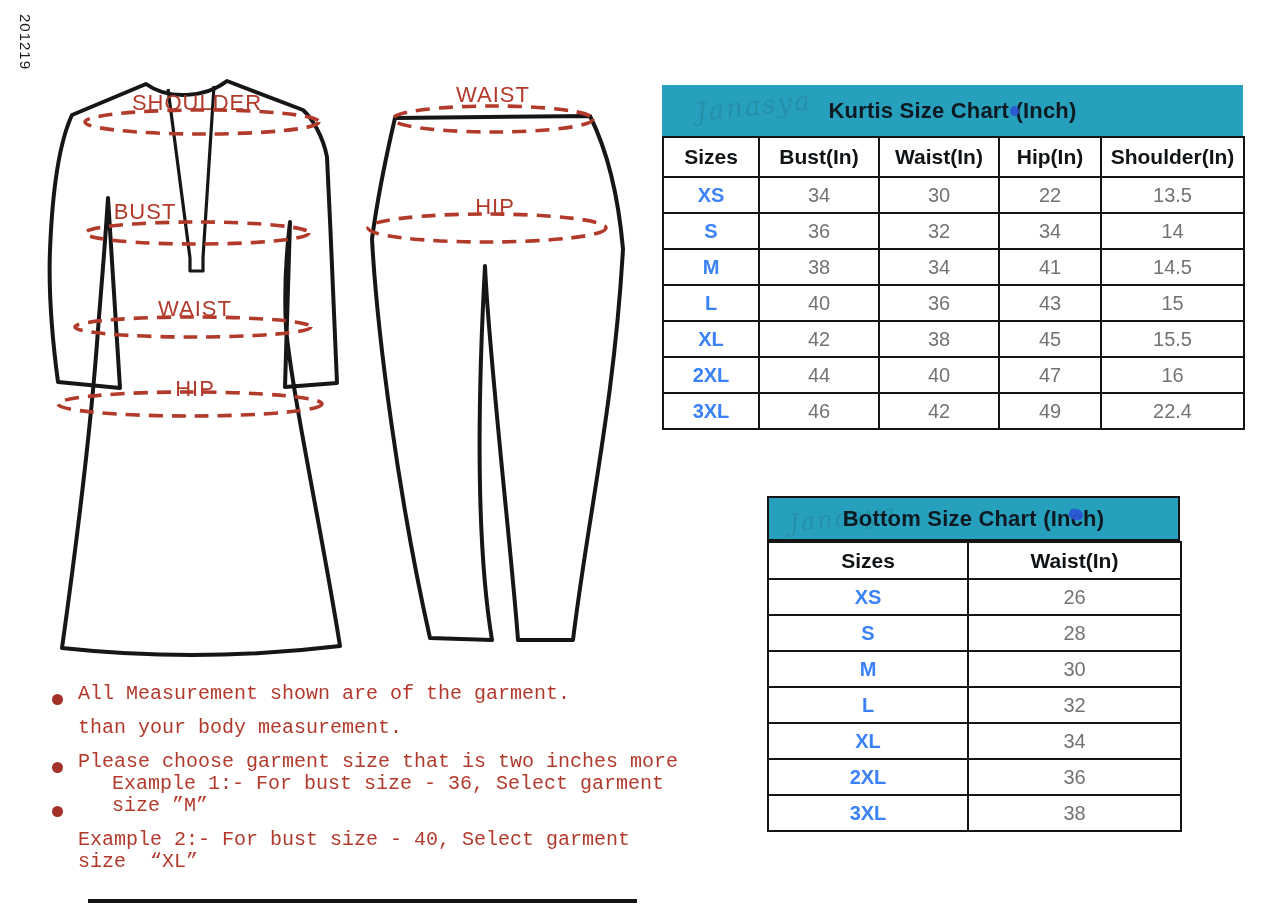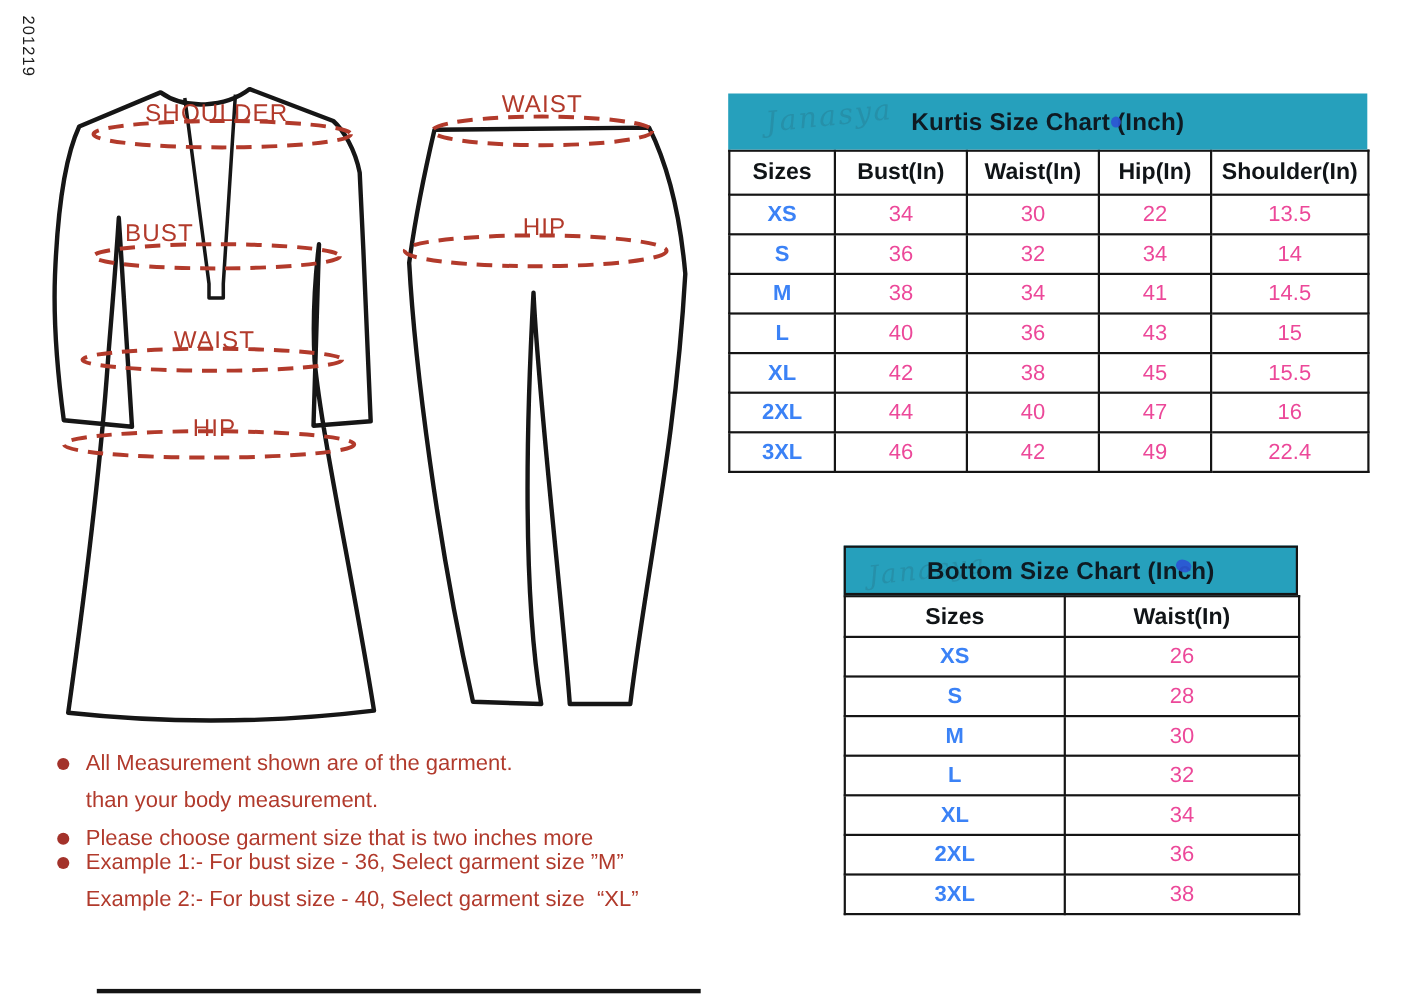"34" table.size-table td { color: #ec4899 -> #737373 }
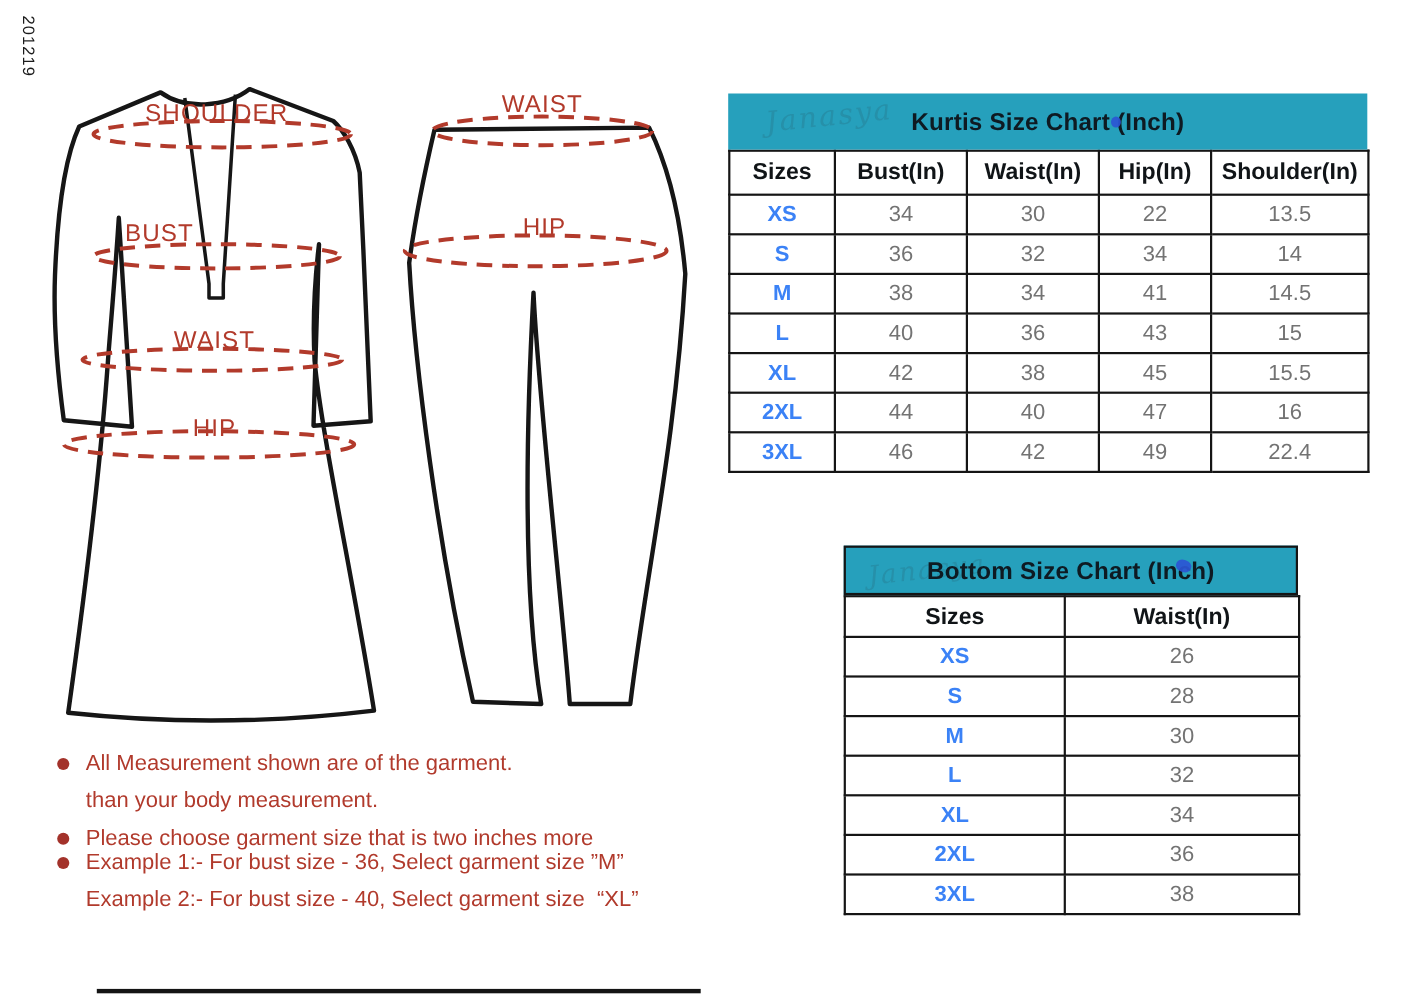"All Measurement shown are of" .note-row { align-items: flex-start -> flex-end; font-family: none -> Liberation Mono, monospace }
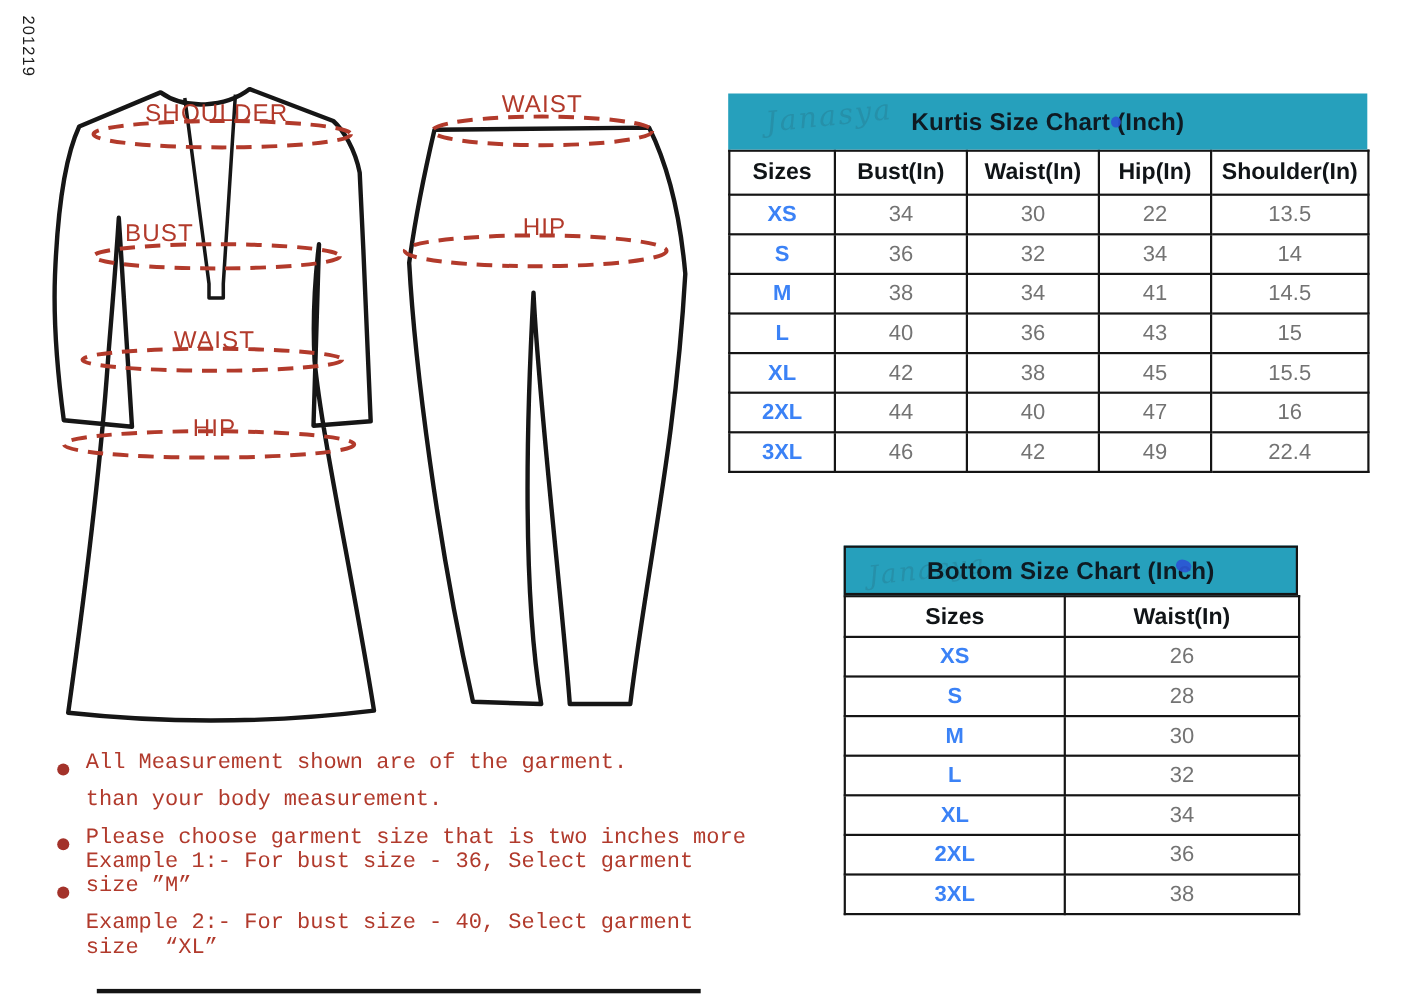"Example 1:- For bust size" div.note-row { gap: none -> 34px }
